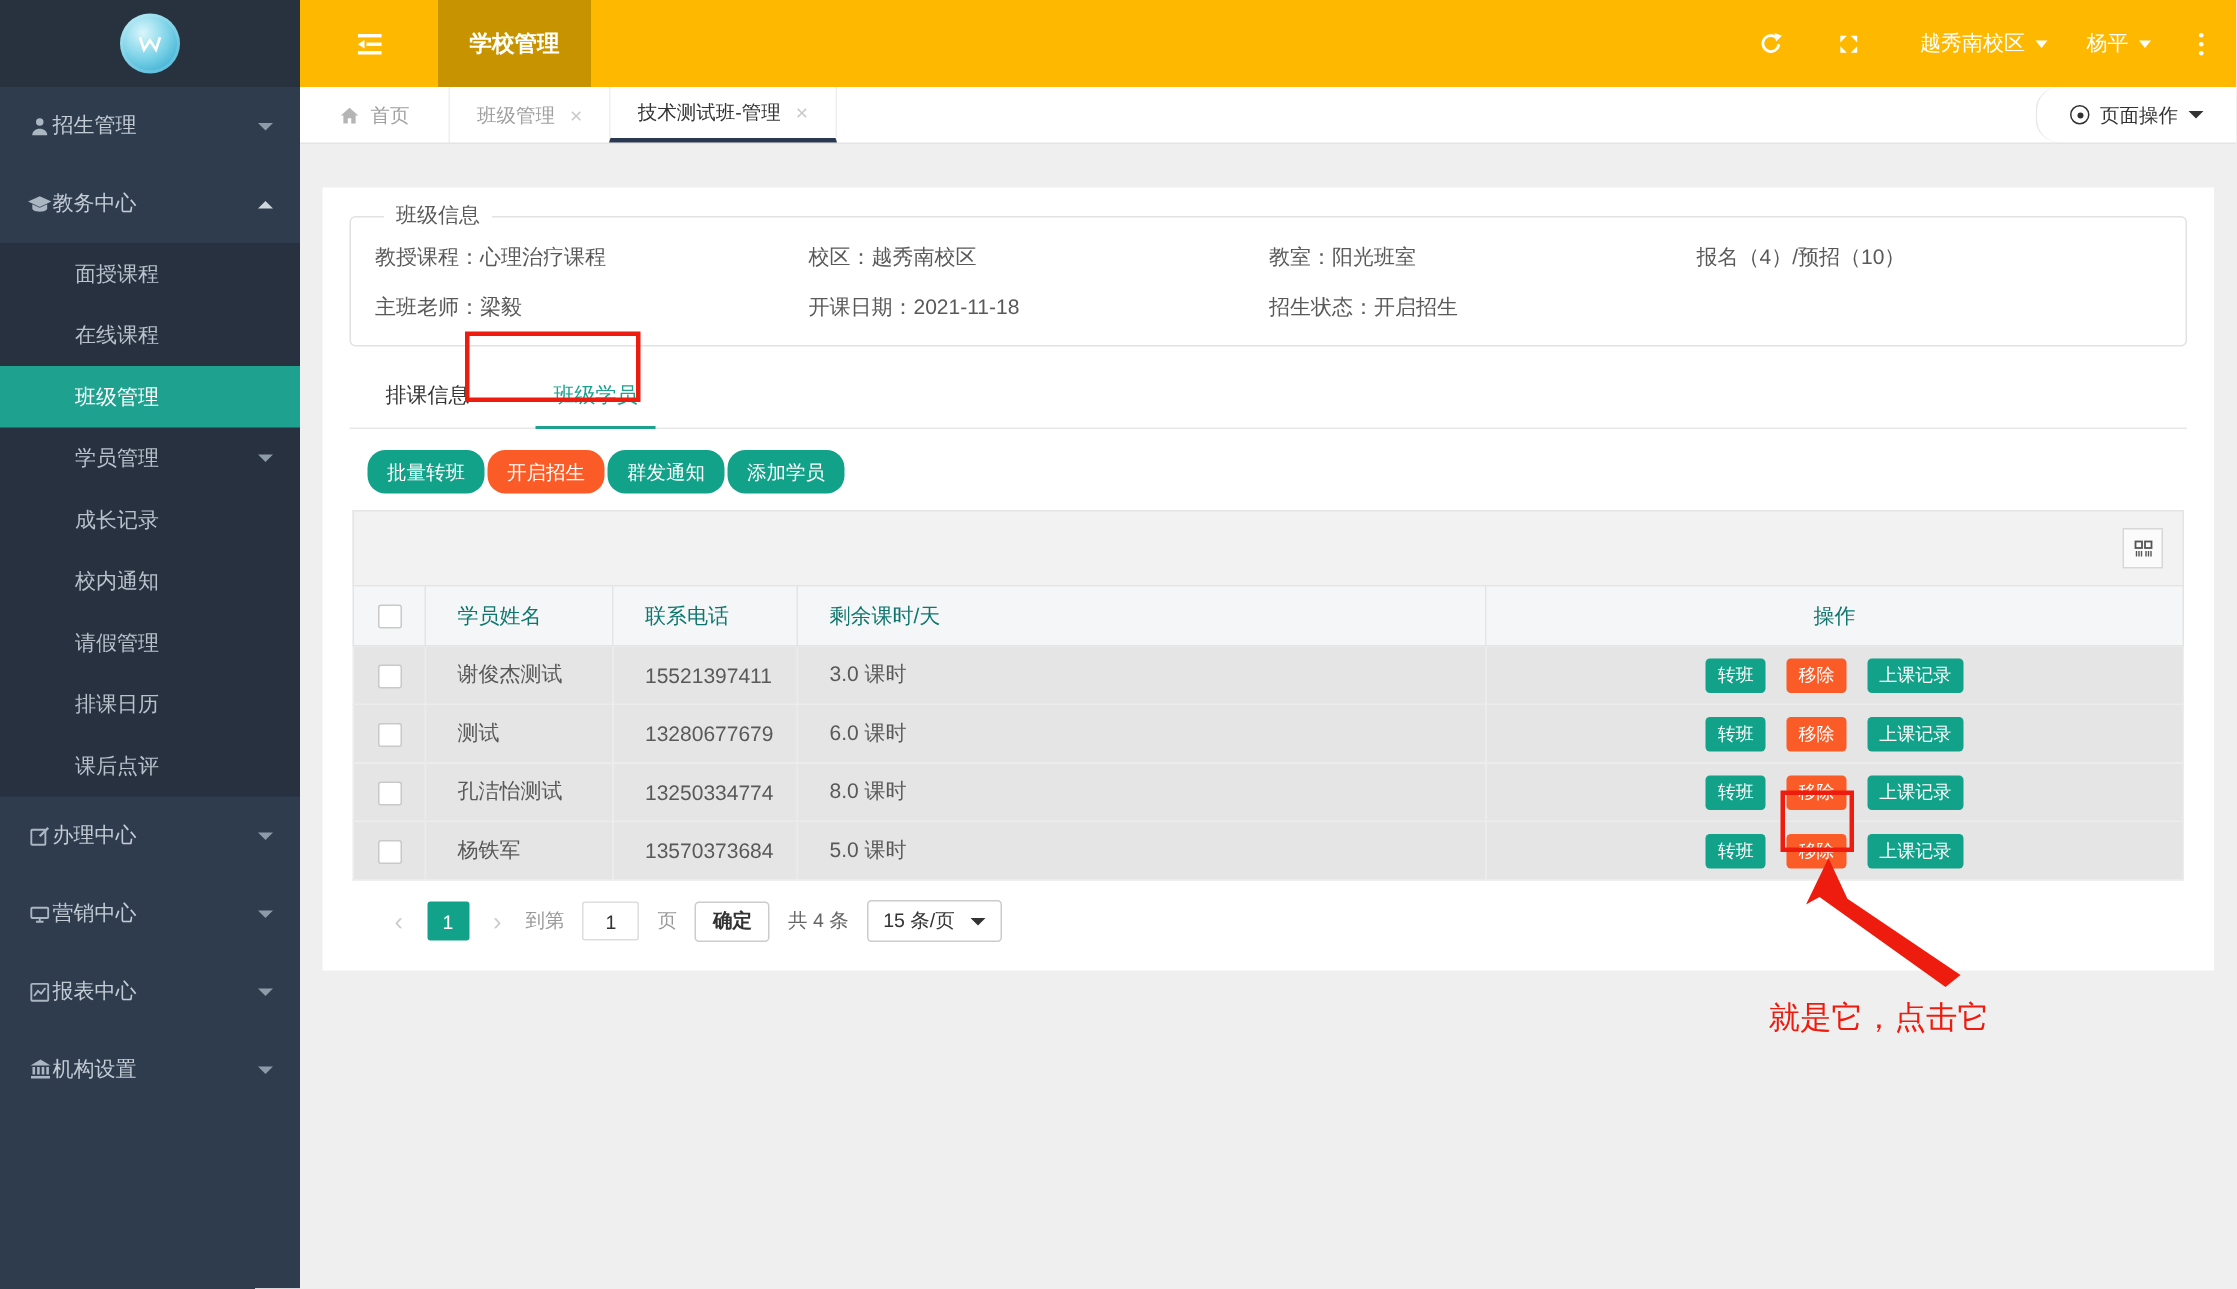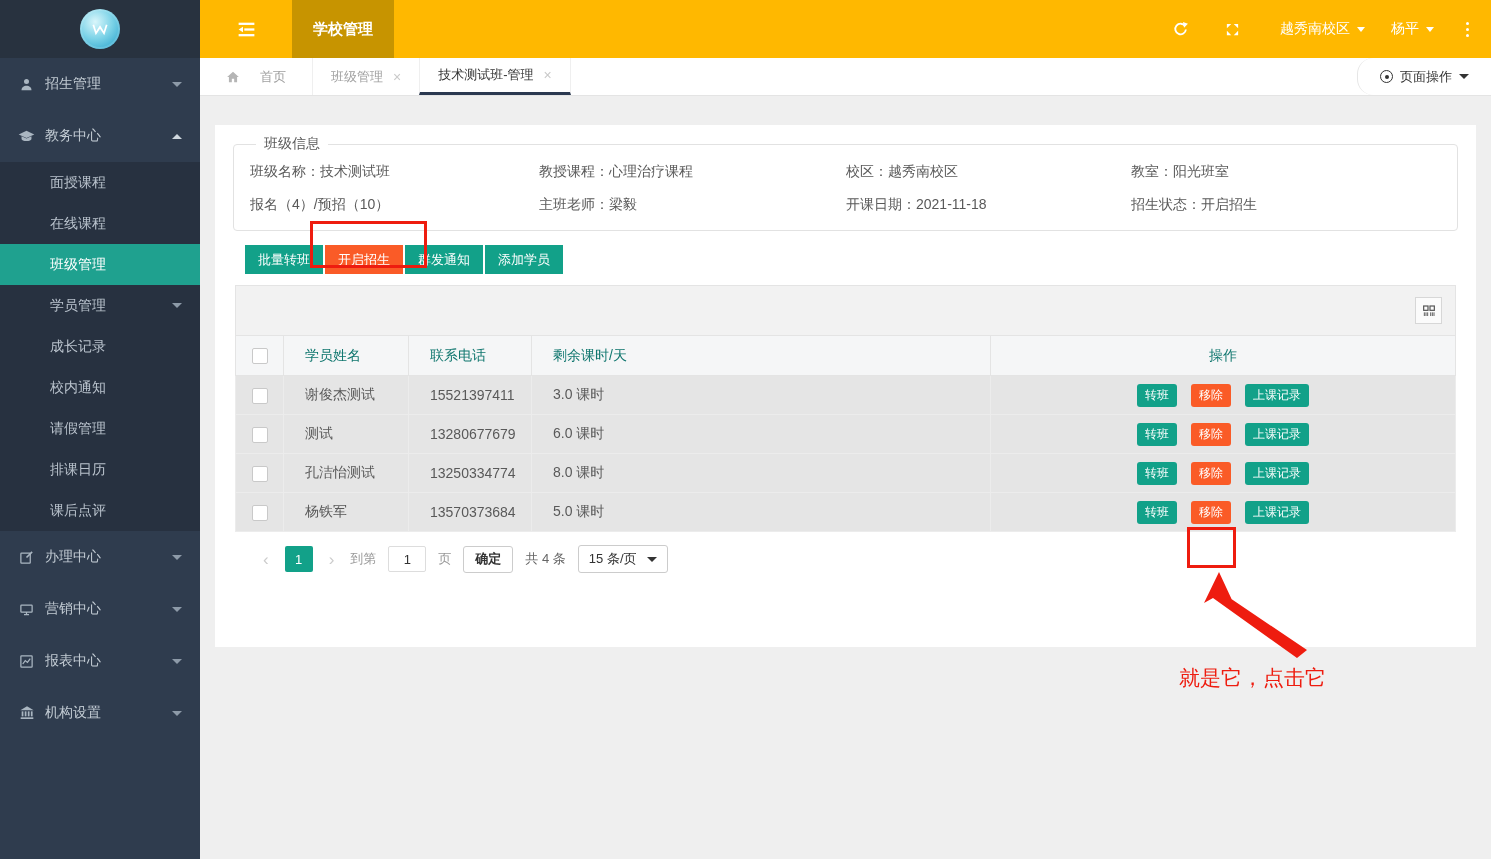"招生管理" .menu-item { gap: 10px -> none }
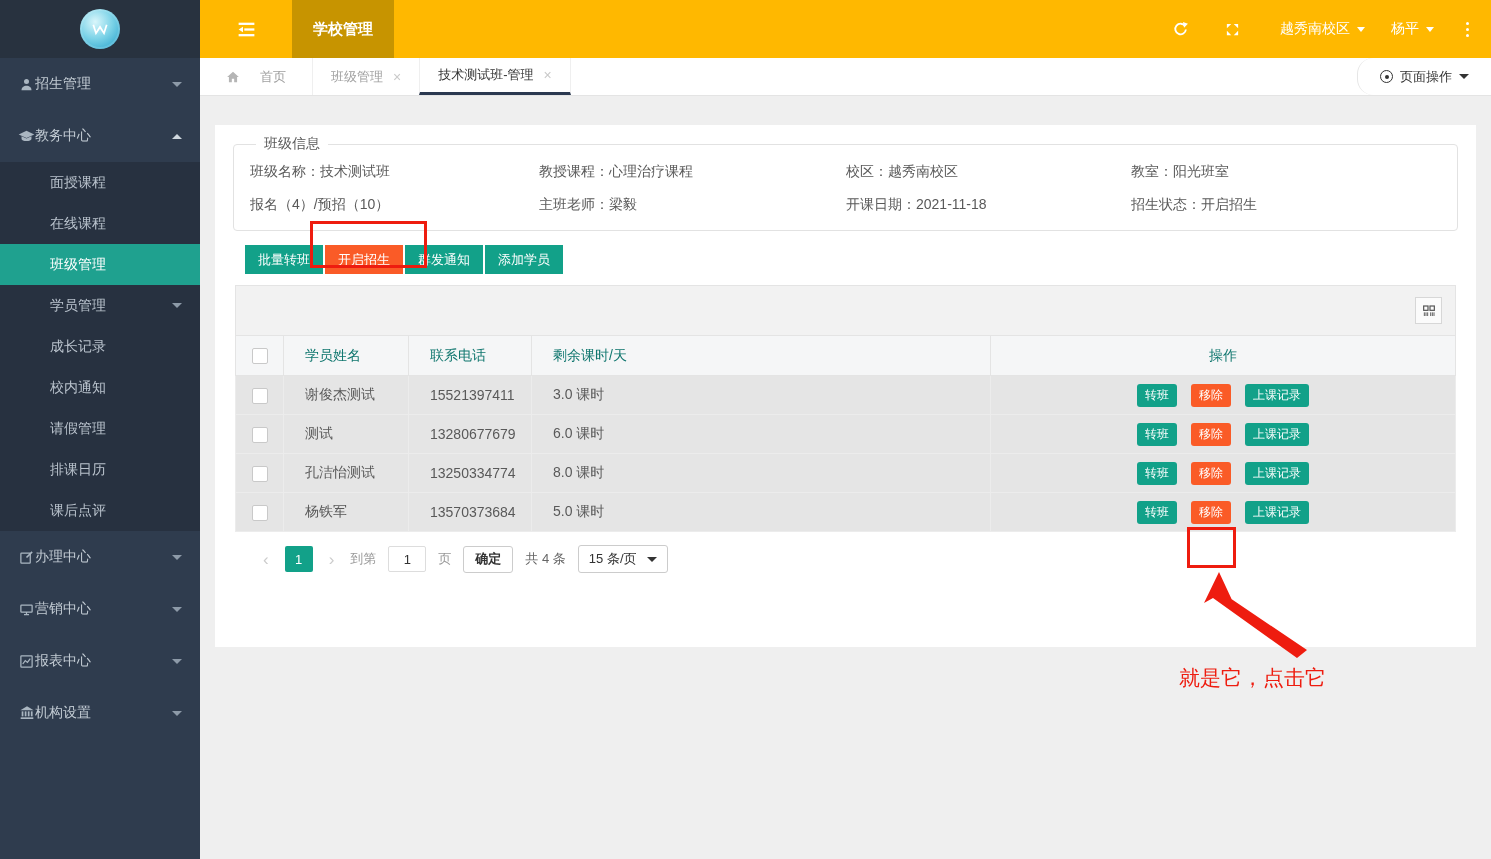"首页" .tb-home { gap: 20px -> 7px }
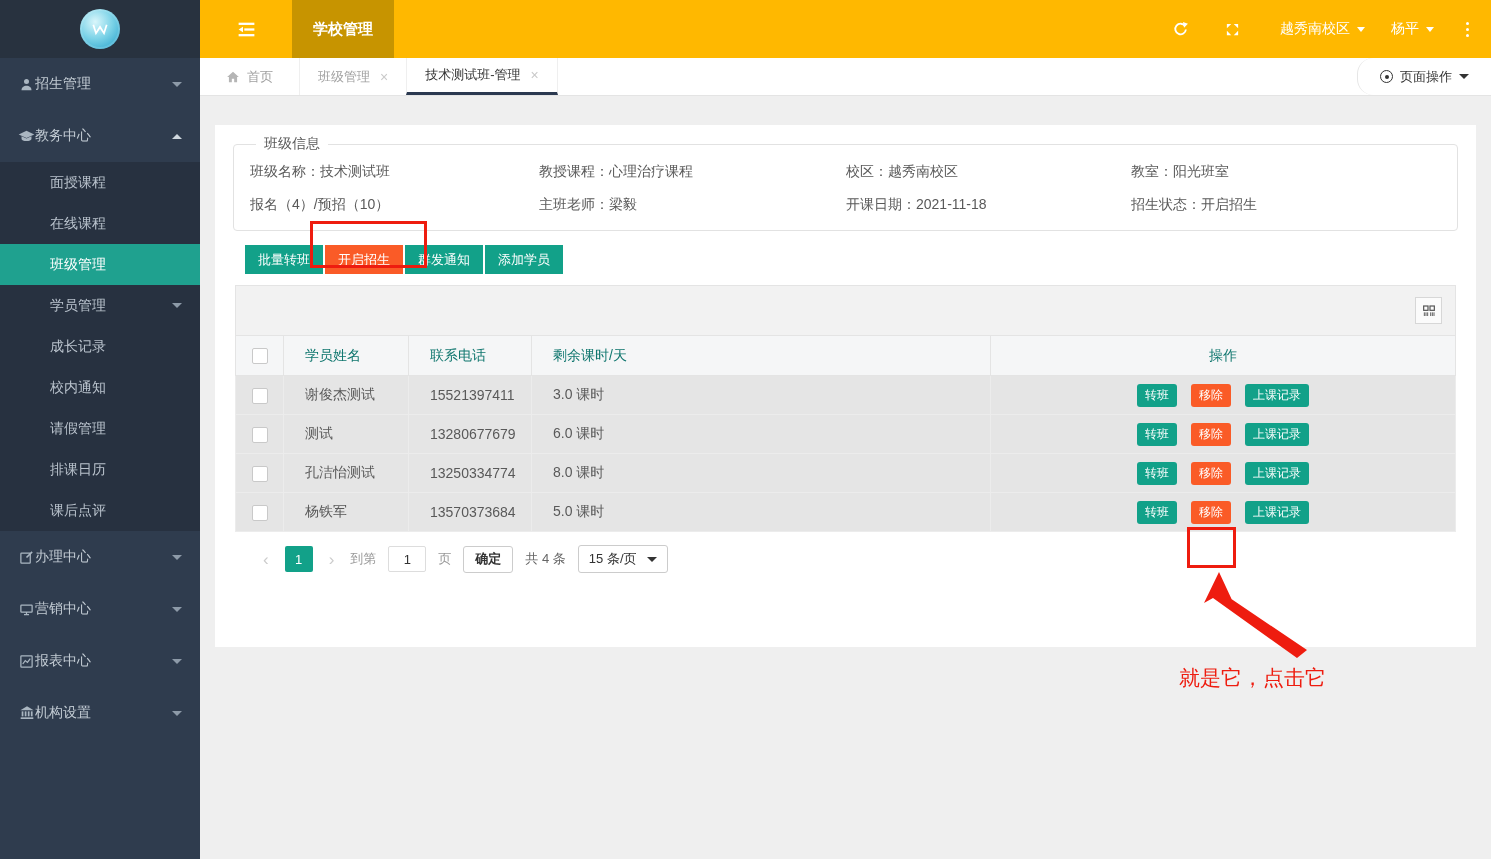"班级名称：技术测试班" span { html: <span>班级名称：技术测试班</span> -> none }
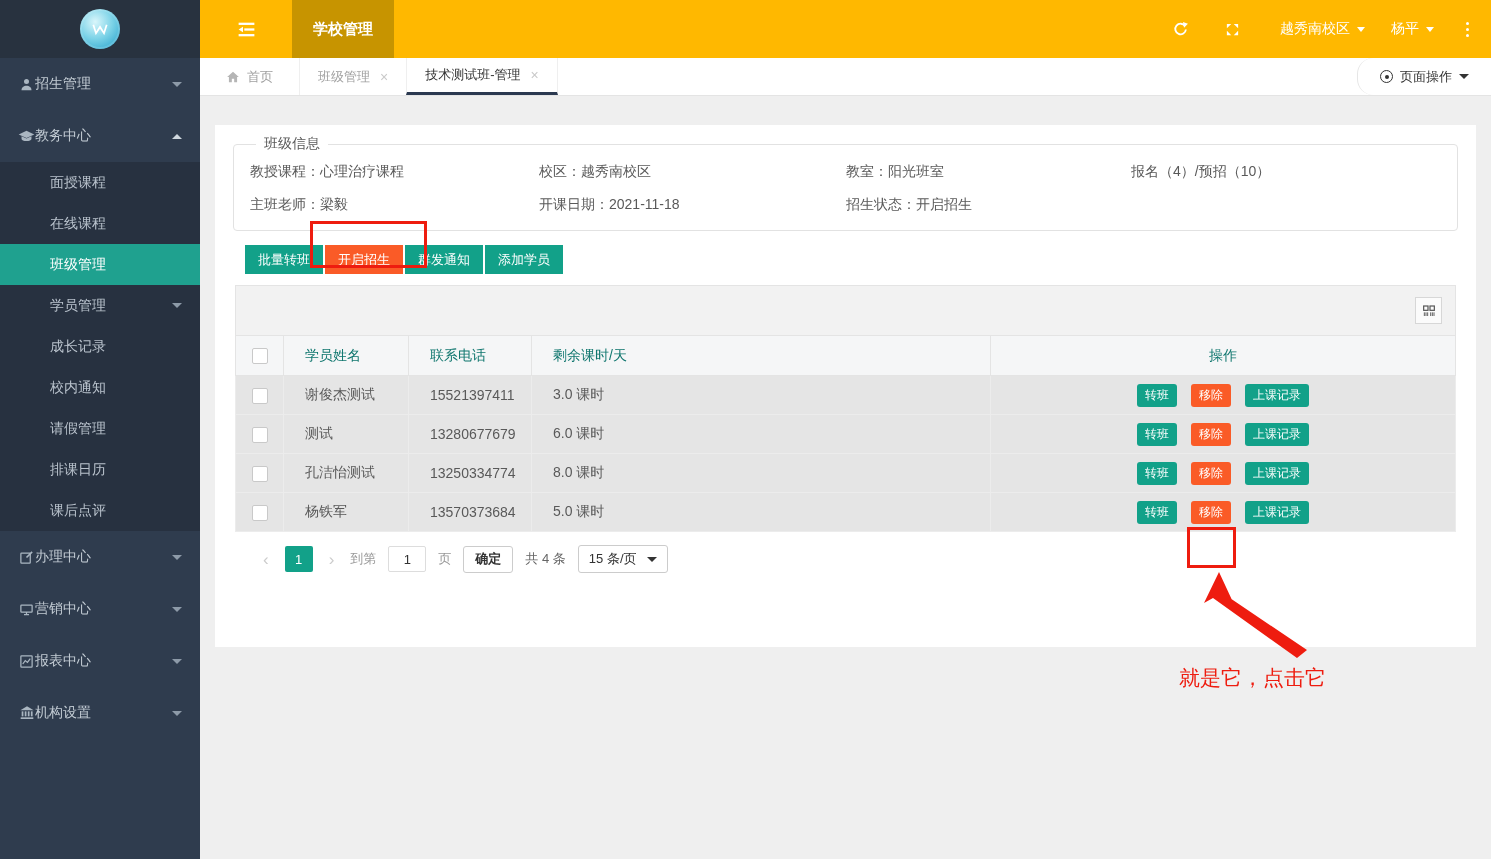"排课信息" div.ctabs { html: none -> <div> <div>排课信息</div> <div>班级学员</div> </div> }
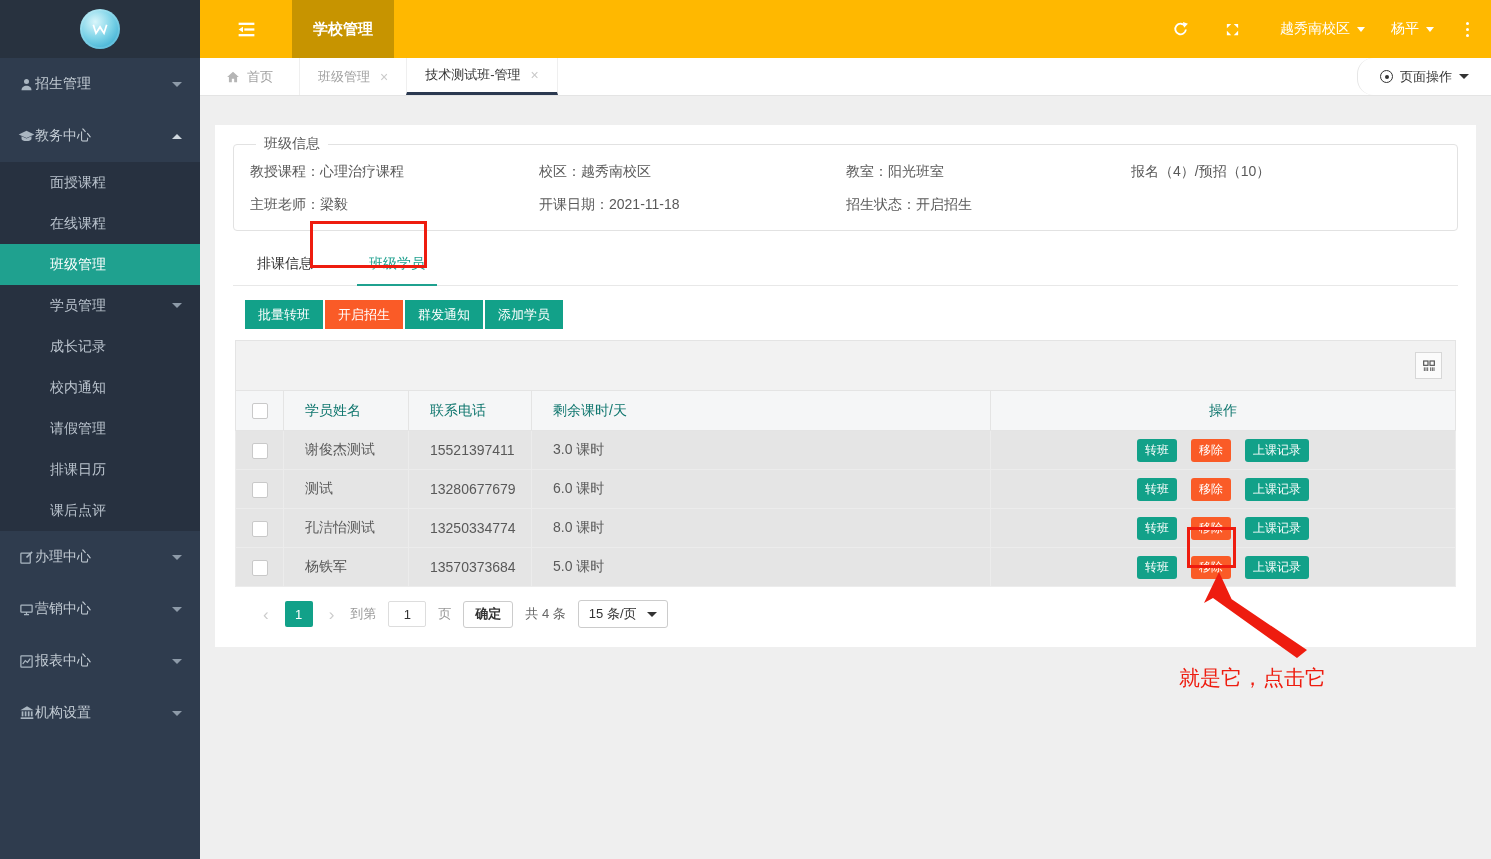"批量转班" .btn-bulk { border-radius: 0 -> 12px }
